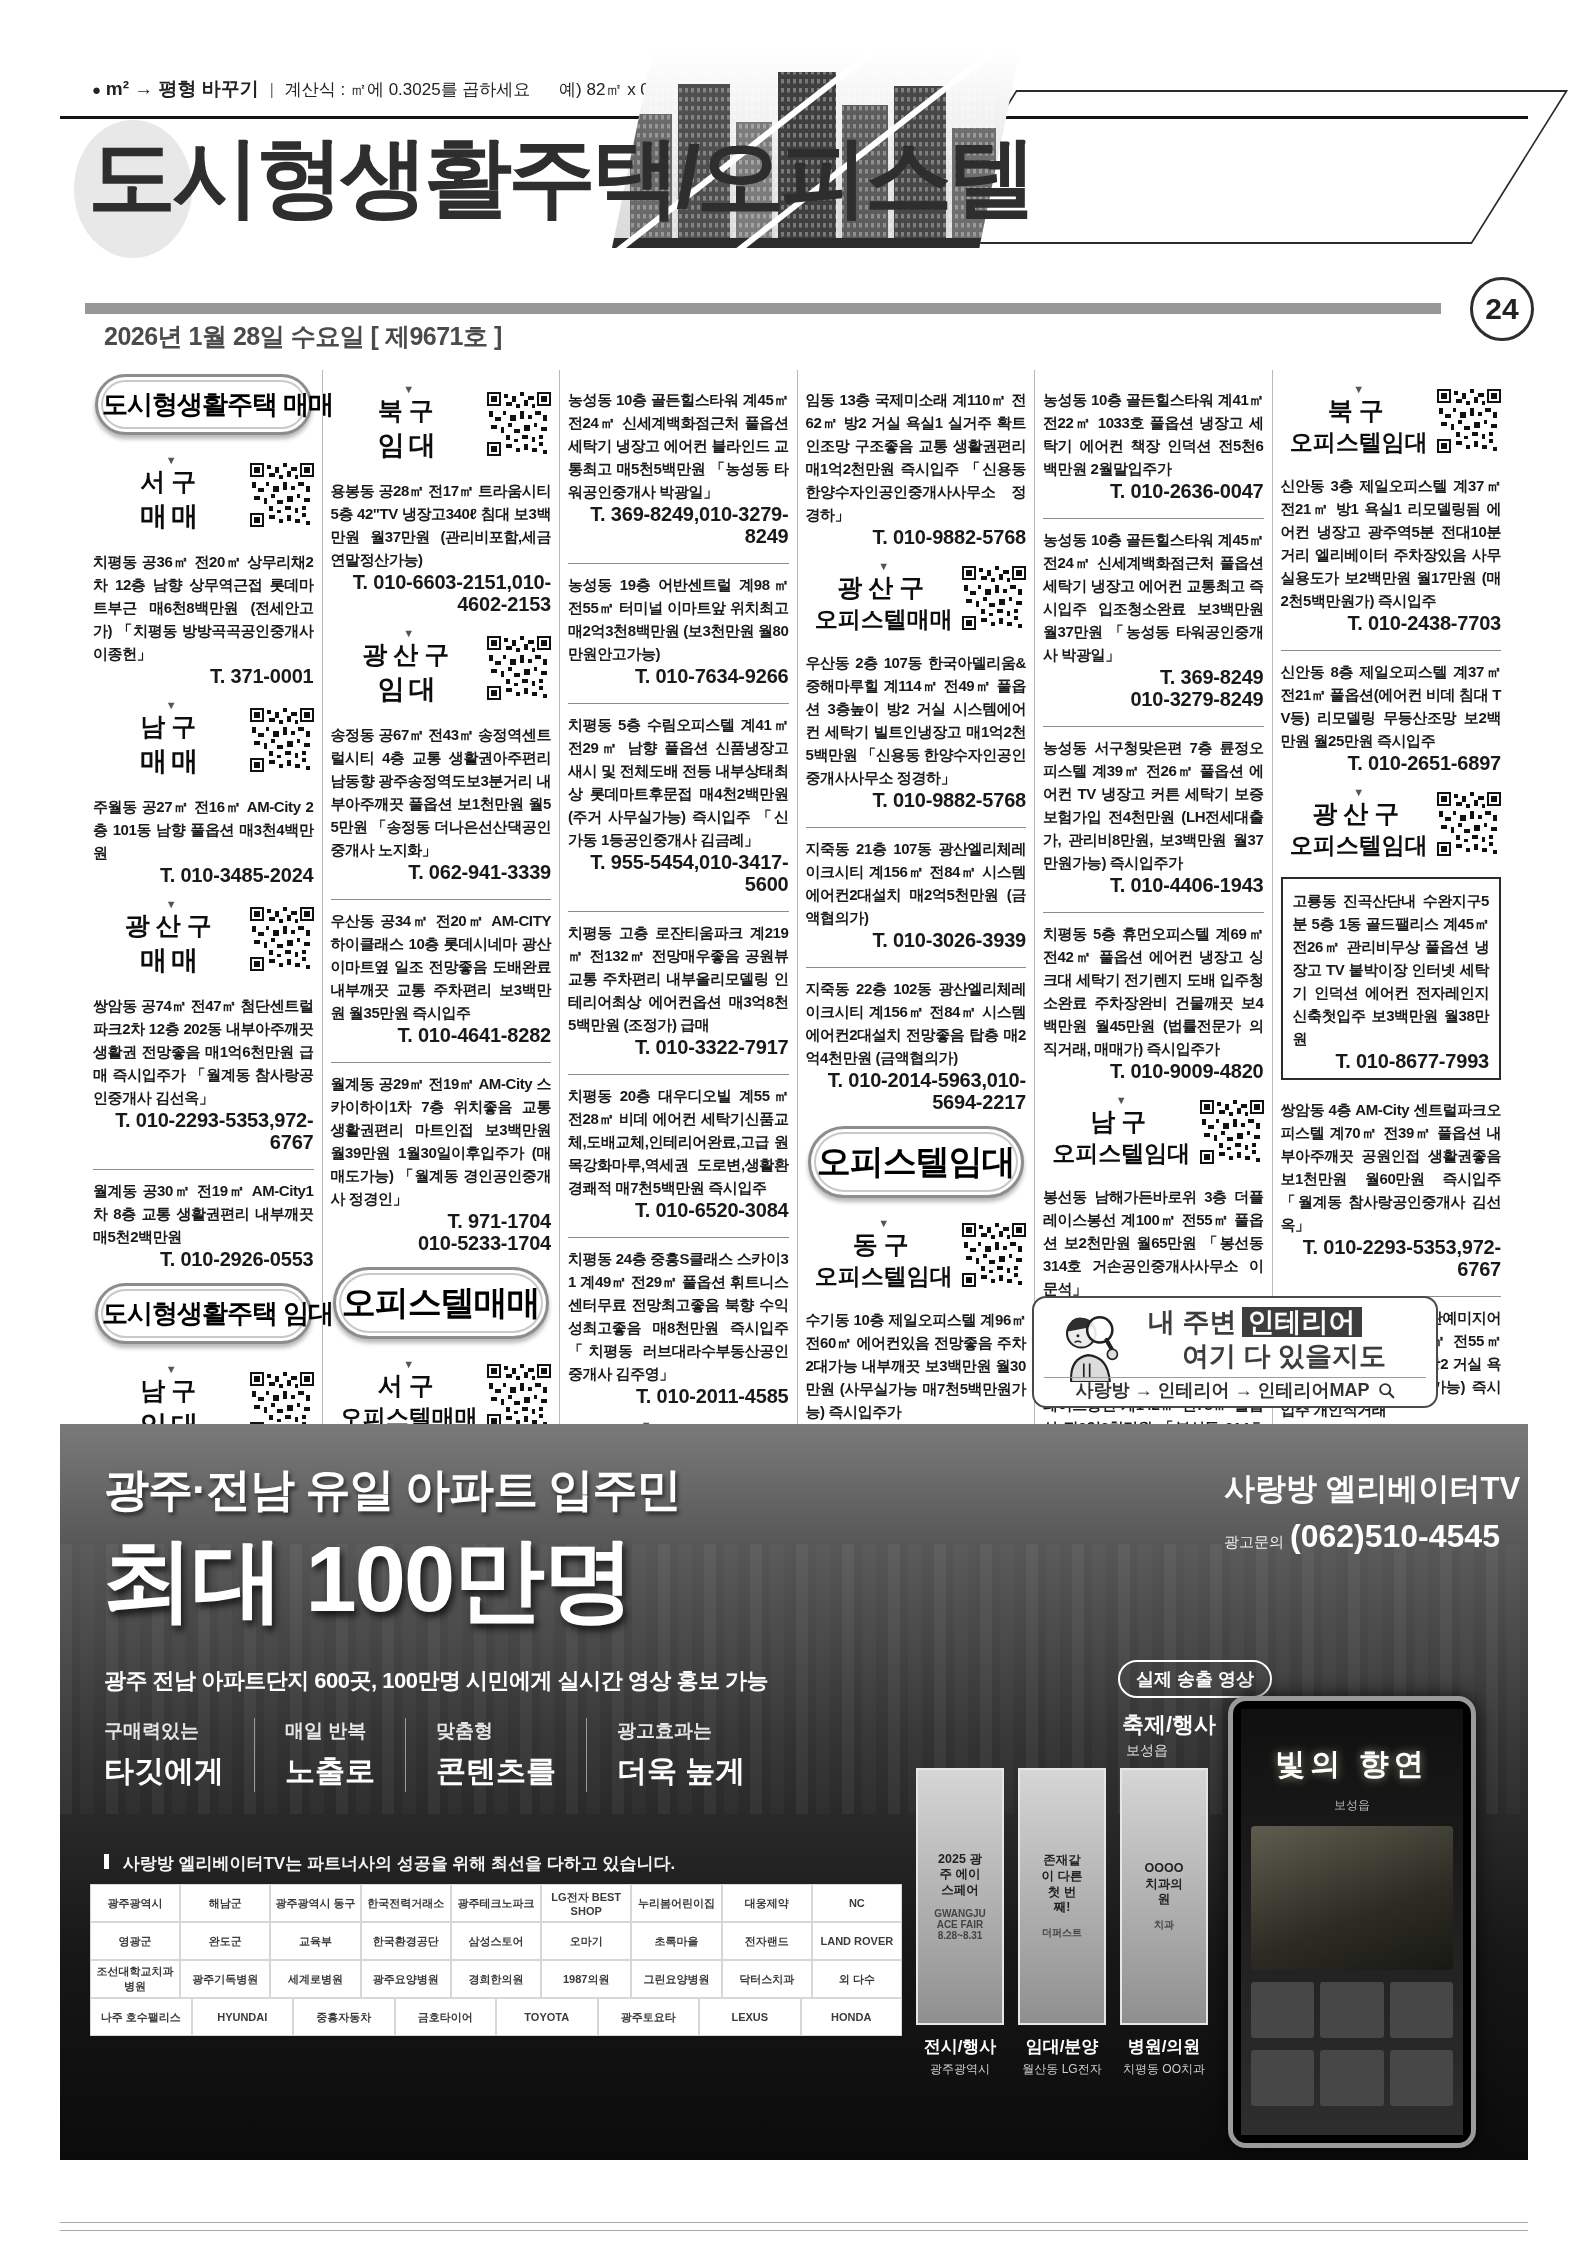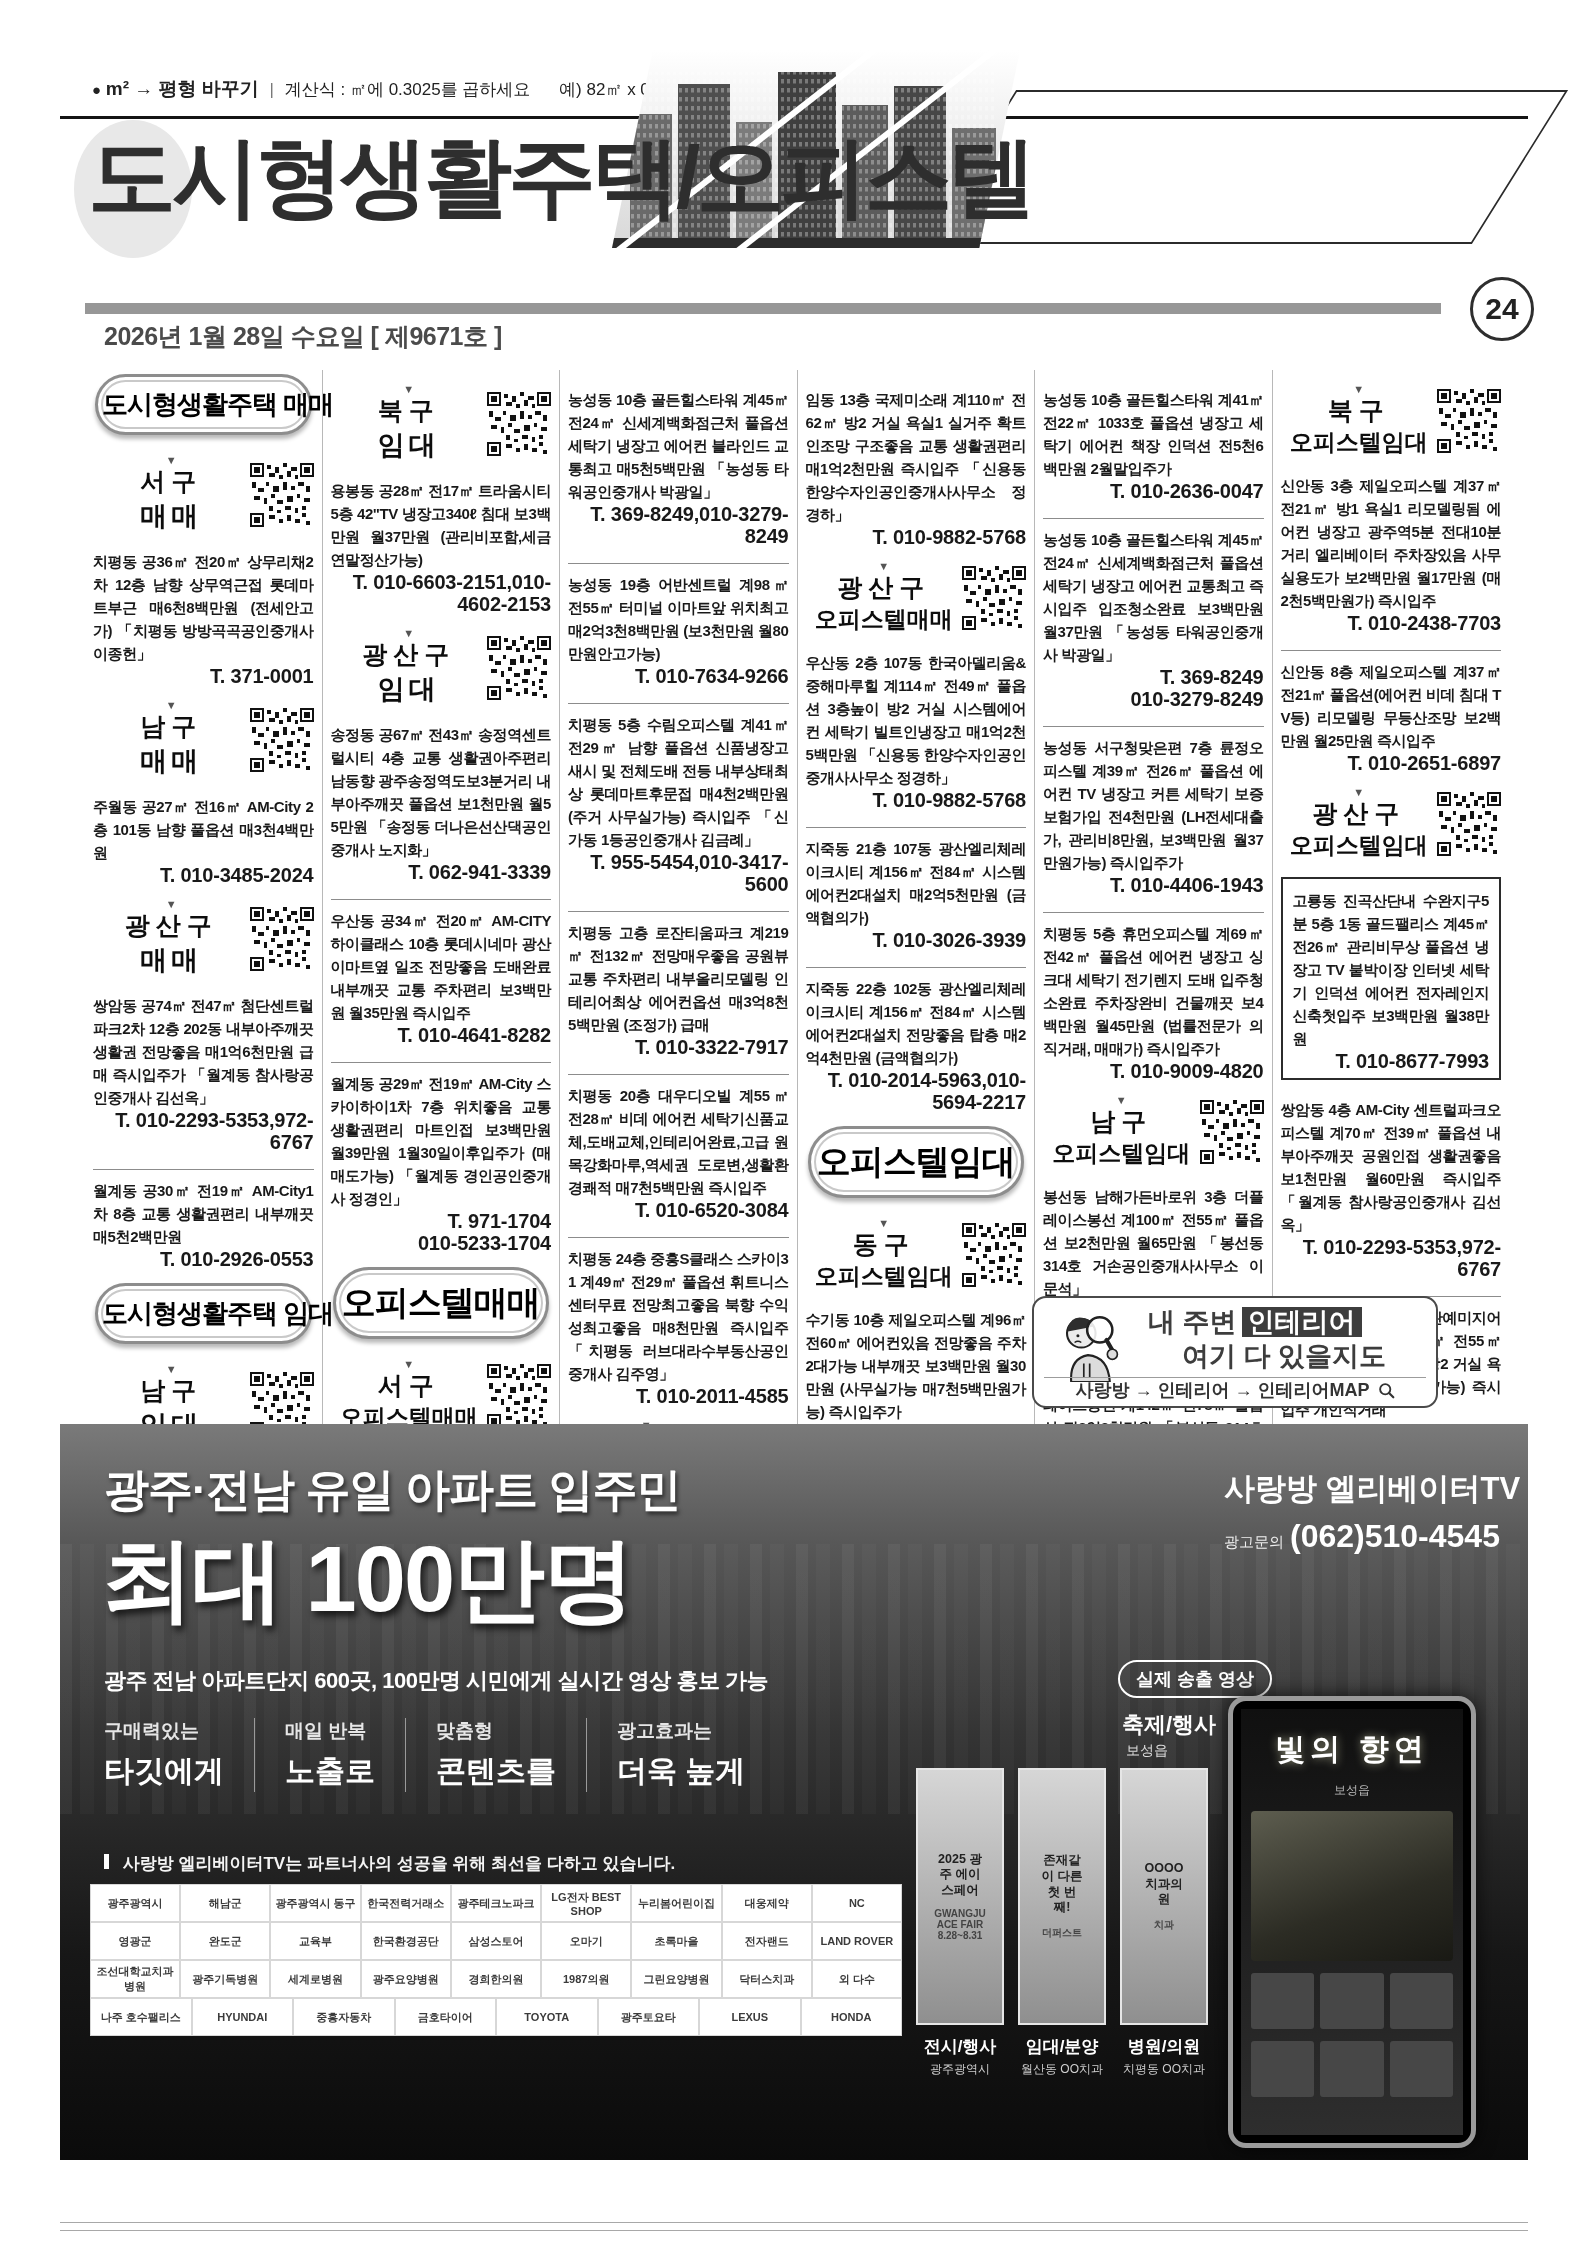"빛의 향연" .kscreen { padding: 14px 10px -> 29px 10px }
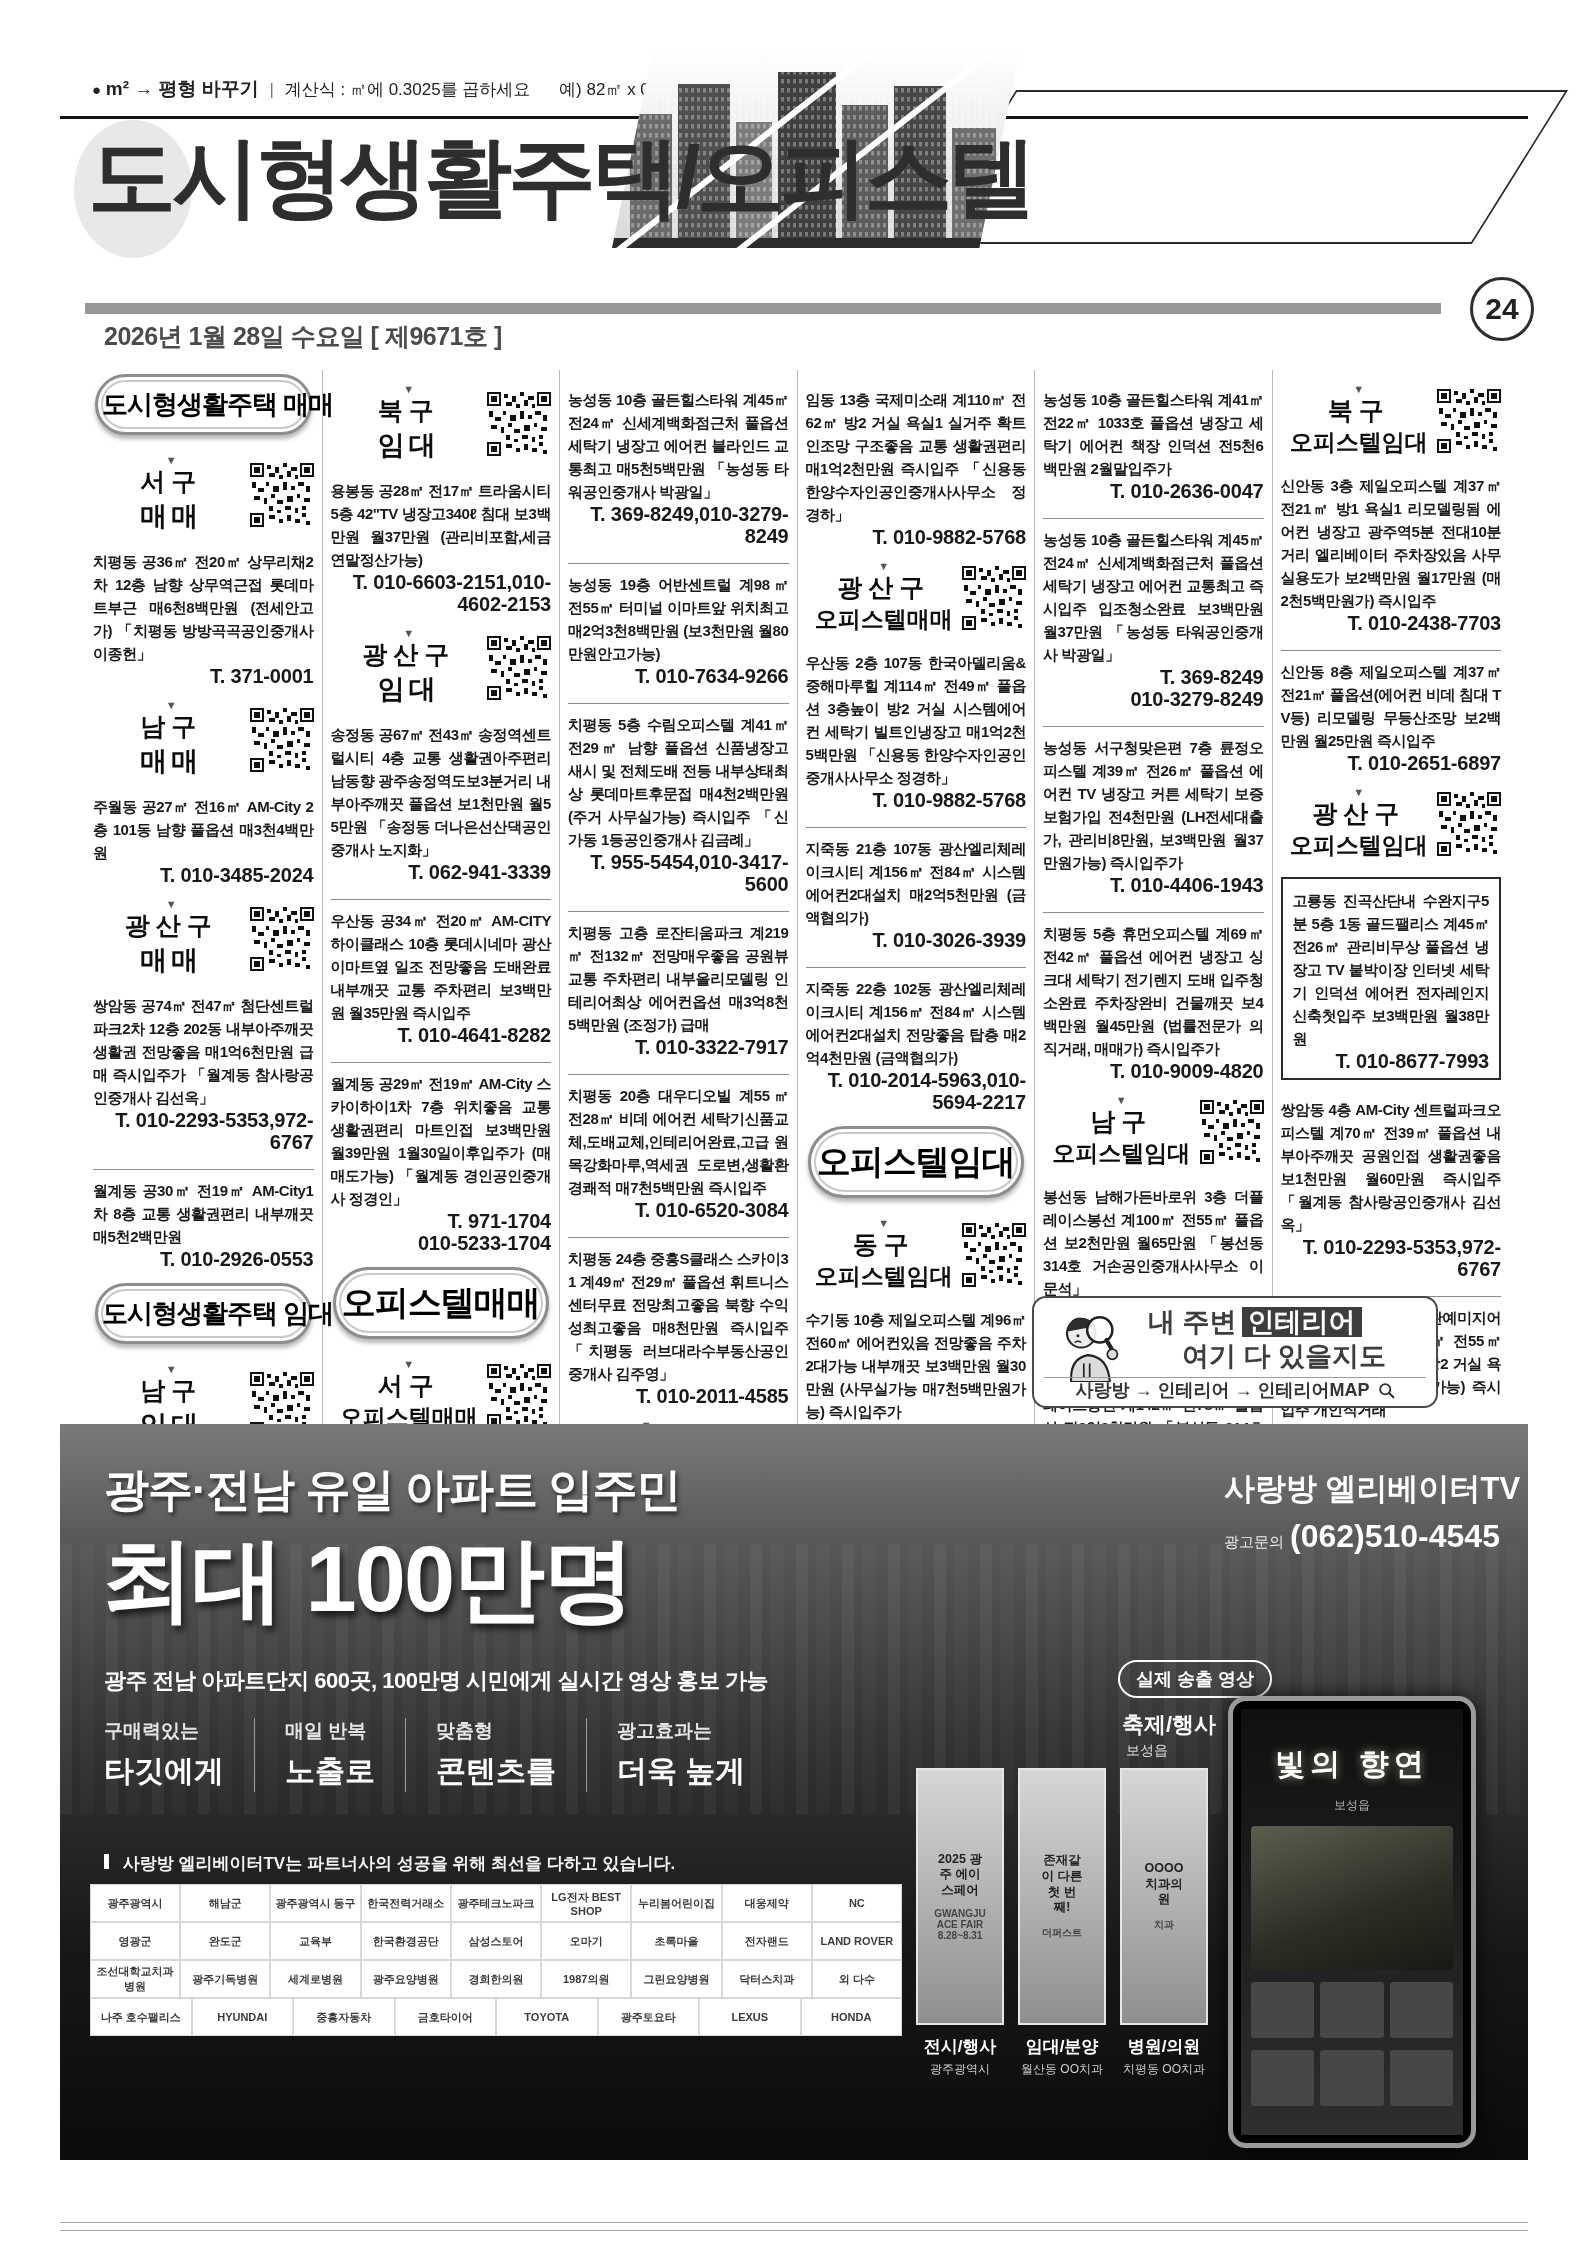"월산동 OO치과" span.pa { text: OO치과 -> LG전자 }
